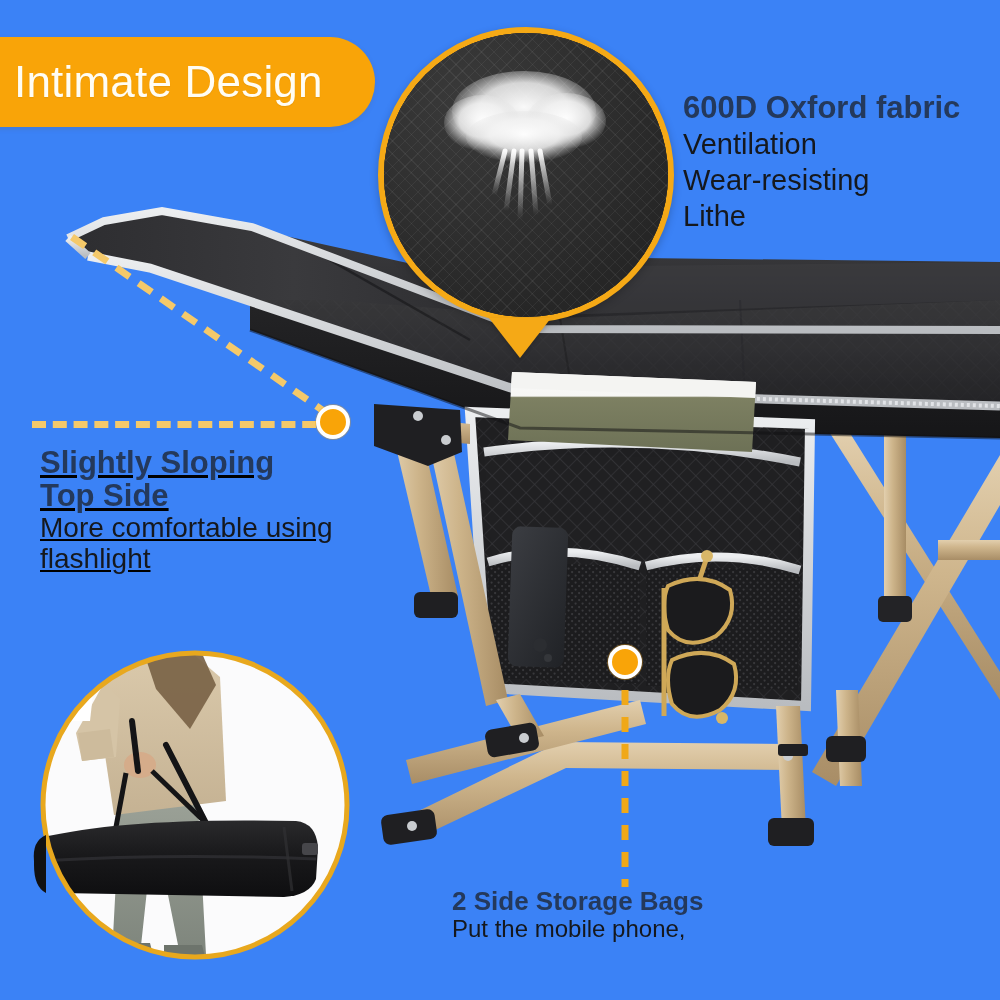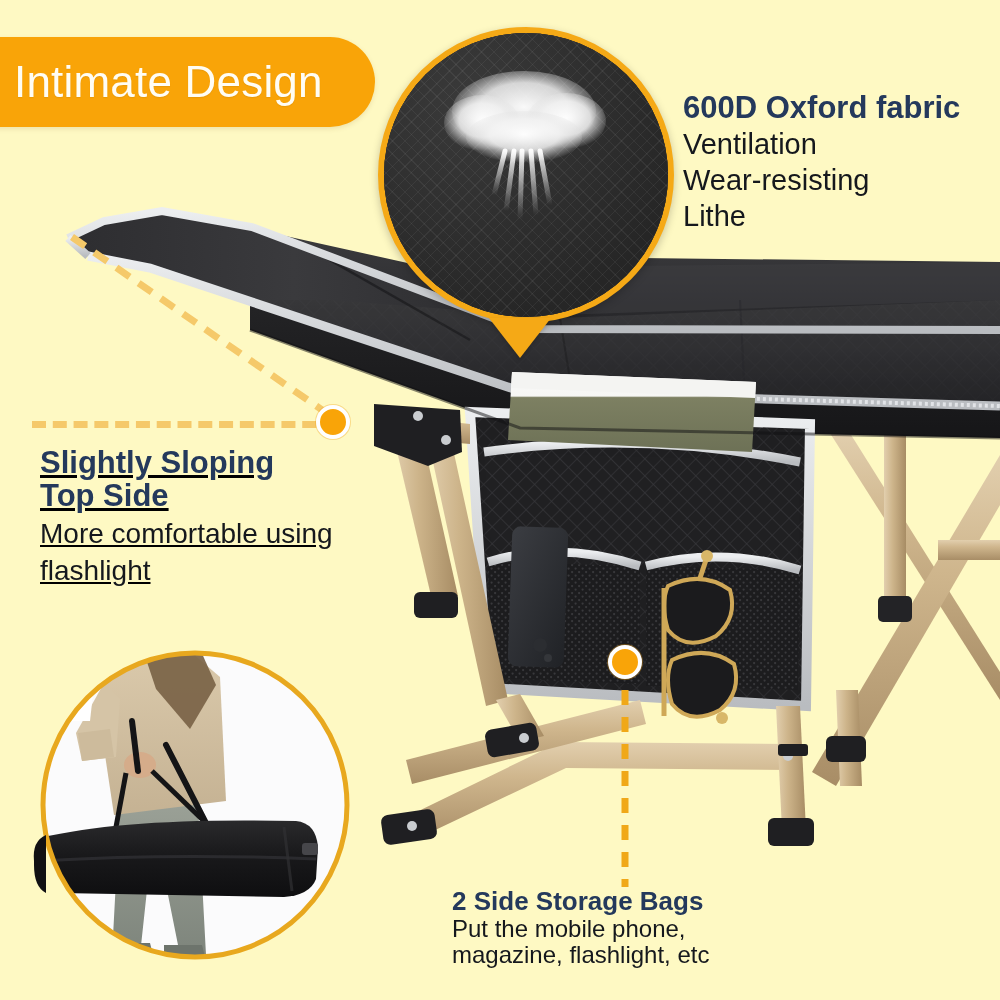"Intimate Design" #stage { background: #fef9c3 -> #3b82f6 }
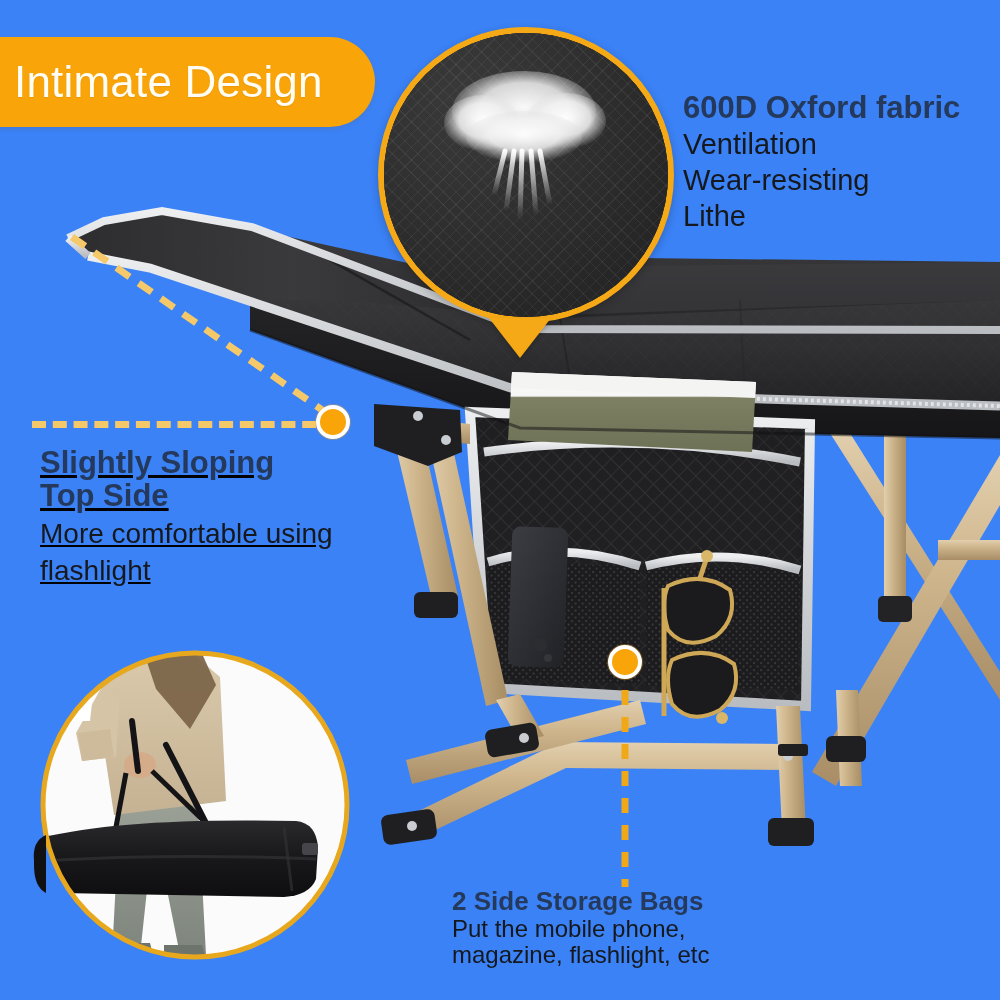"More comfortable using" .blk-slope .sub { margin-top: 6px -> none }
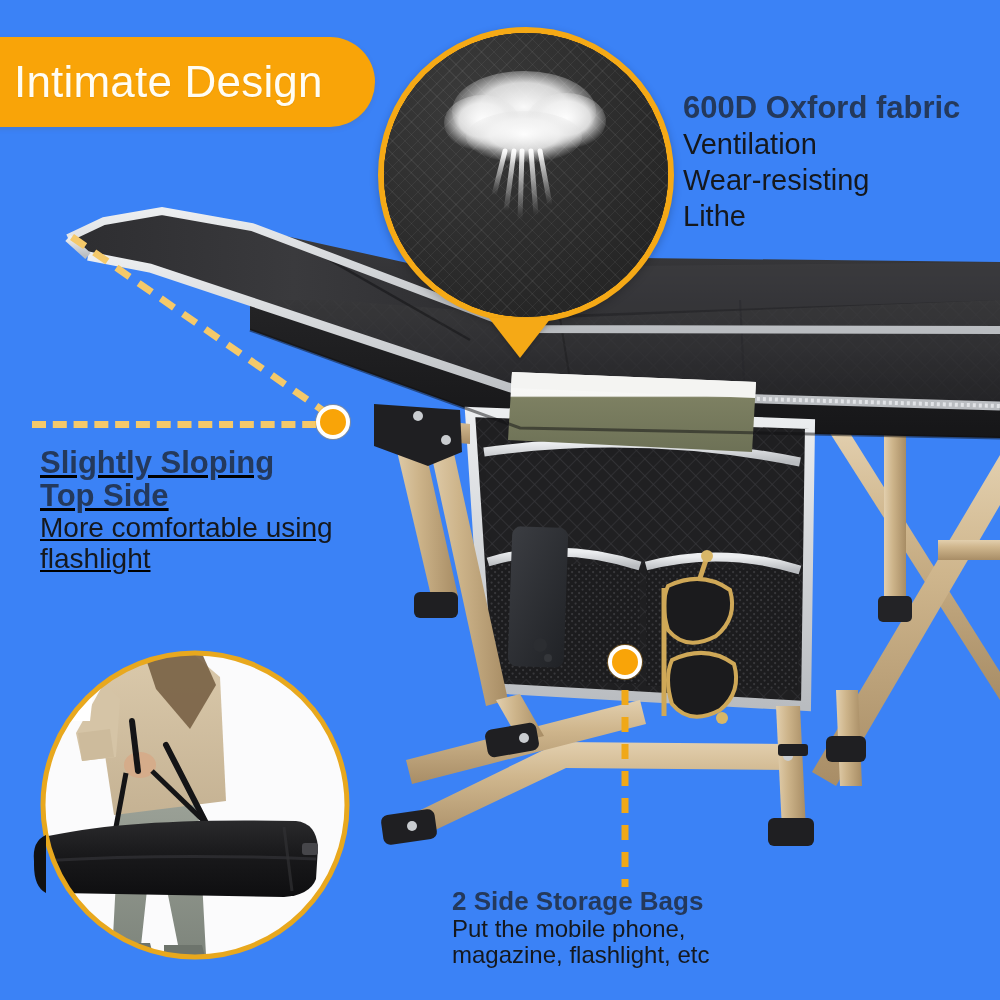"magazine, flashlight, etc" div.sub { html: <div>magazine, flashlight, etc</div> -> none }
